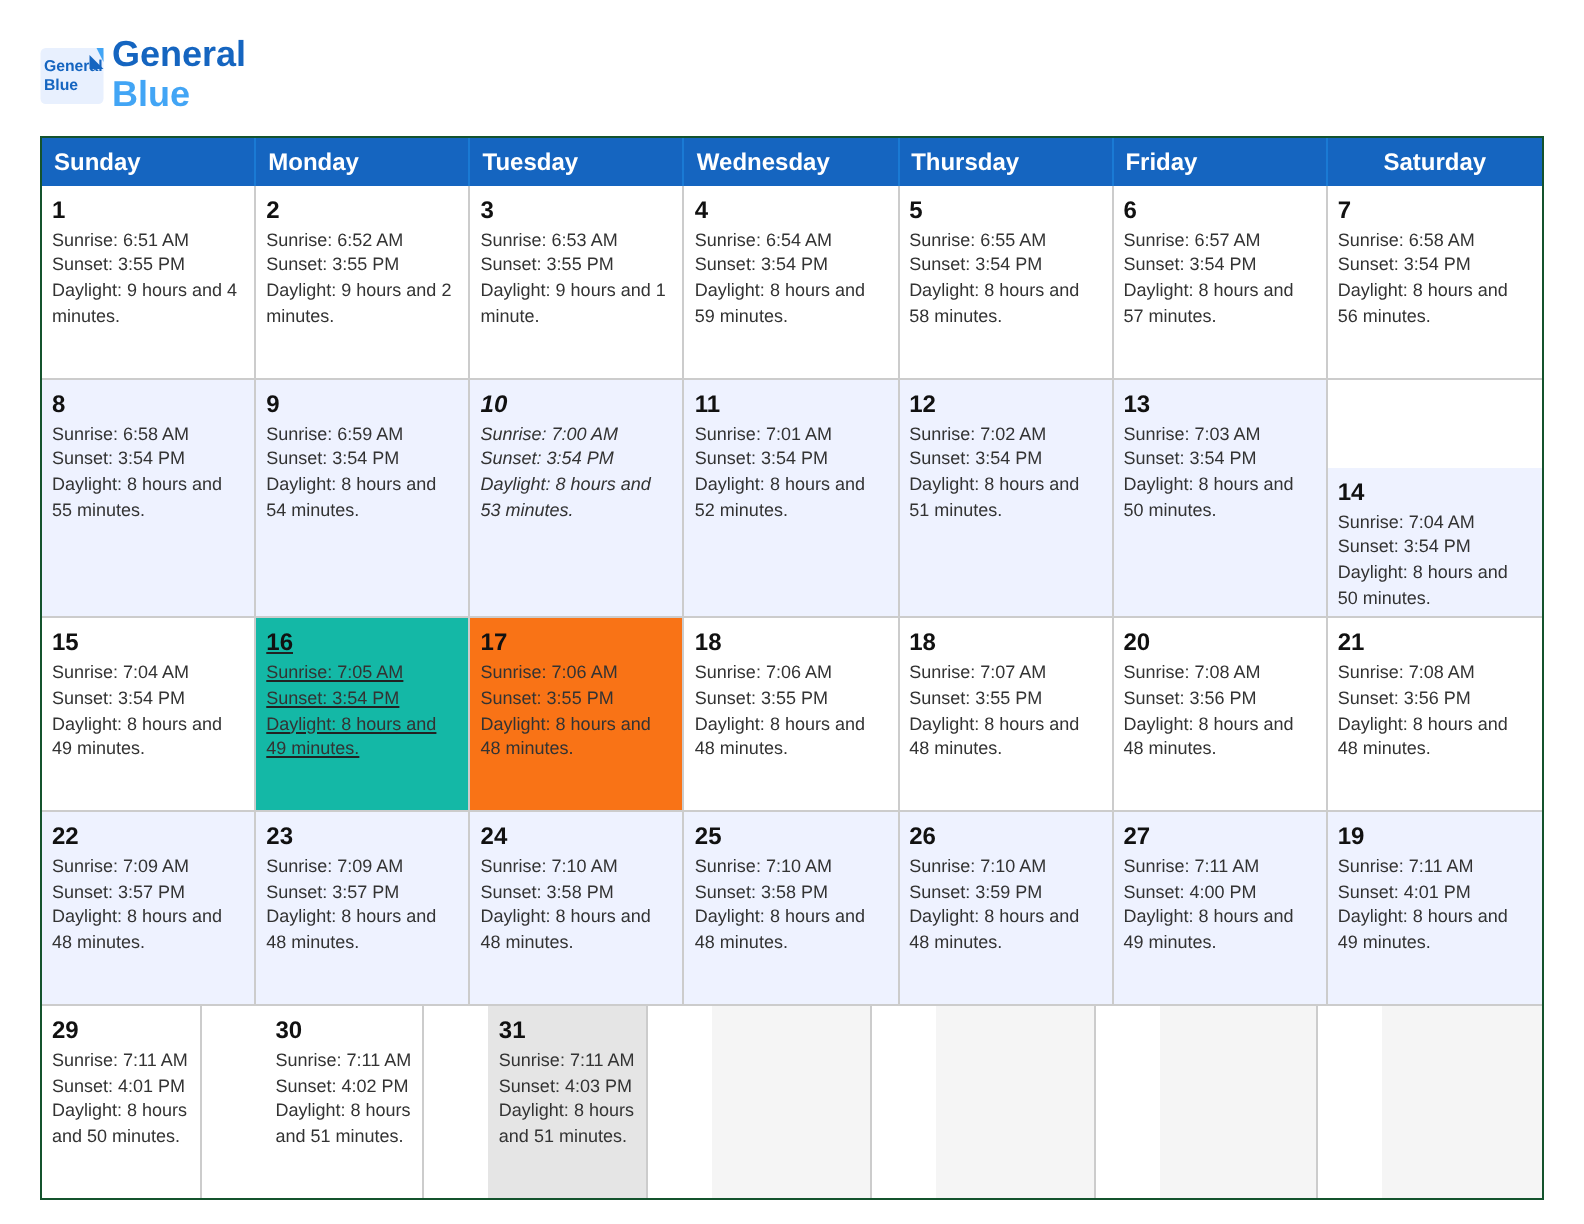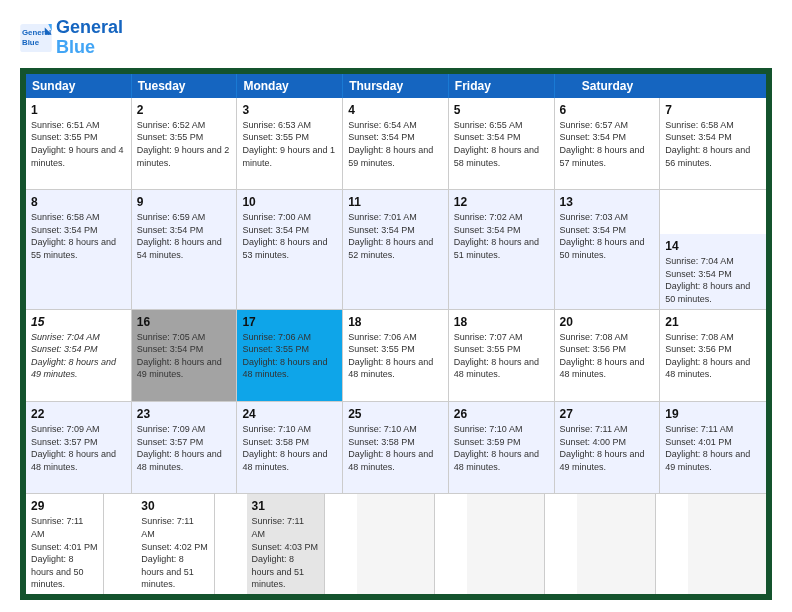"Sunday" .calendar { border: 6px solid #14532d -> 1px solid #14532d }
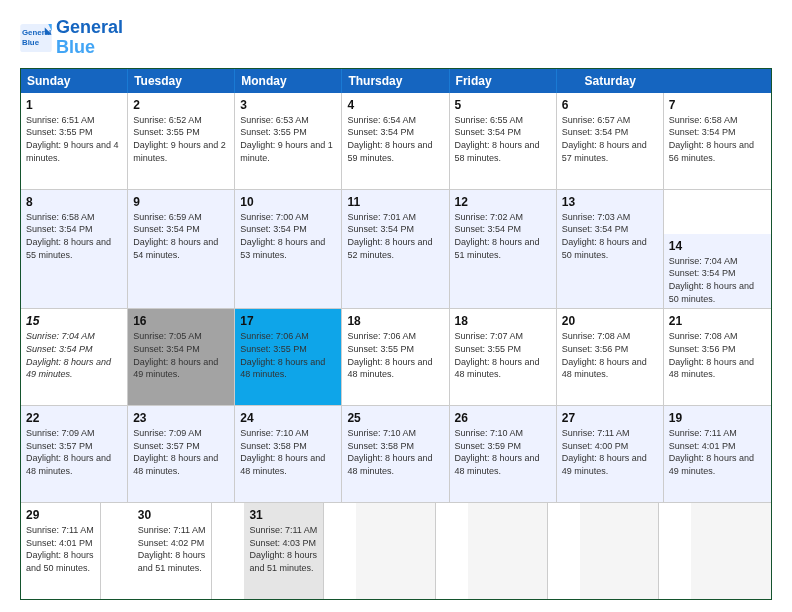"Tuesday" div.cal-header-cell { order: before "Monday" -> after "Monday" }
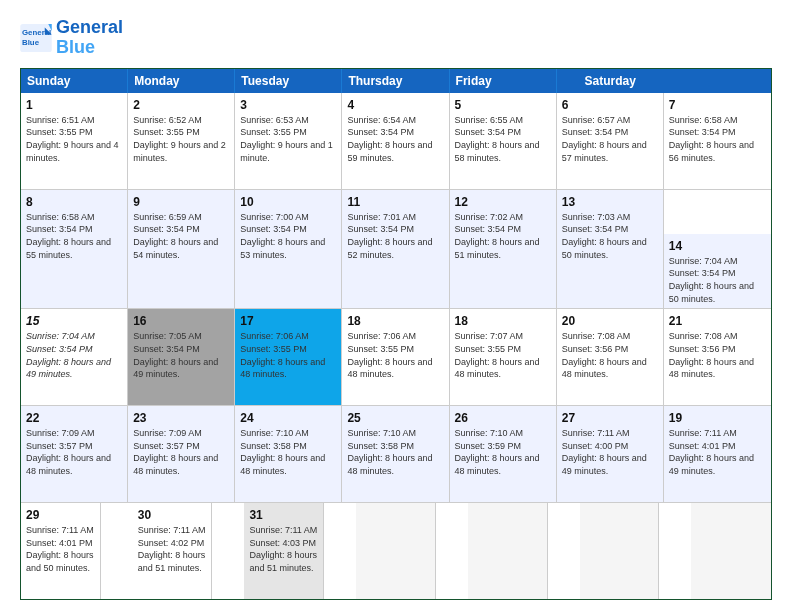"Wednesday" div.cal-header-cell { html: none -> <div>Wednesday</div> }
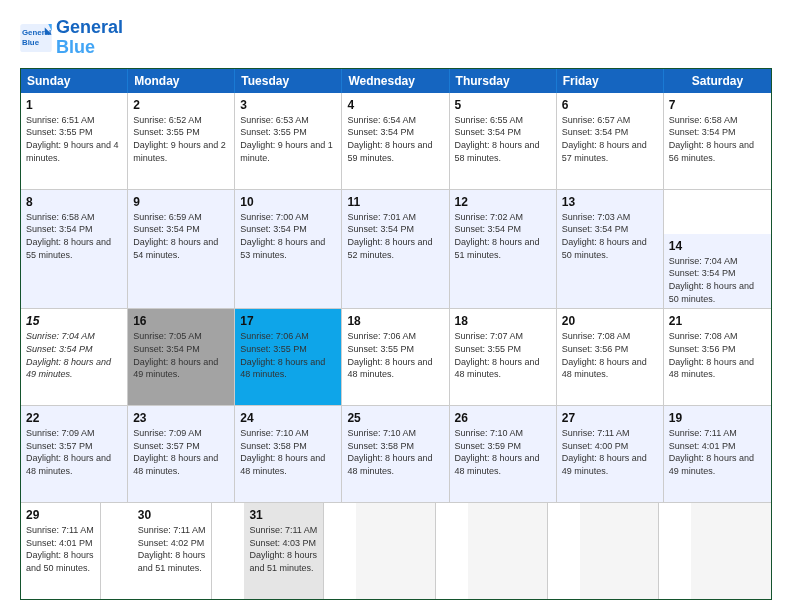"10" div.cal-cell { font-style: none -> italic }
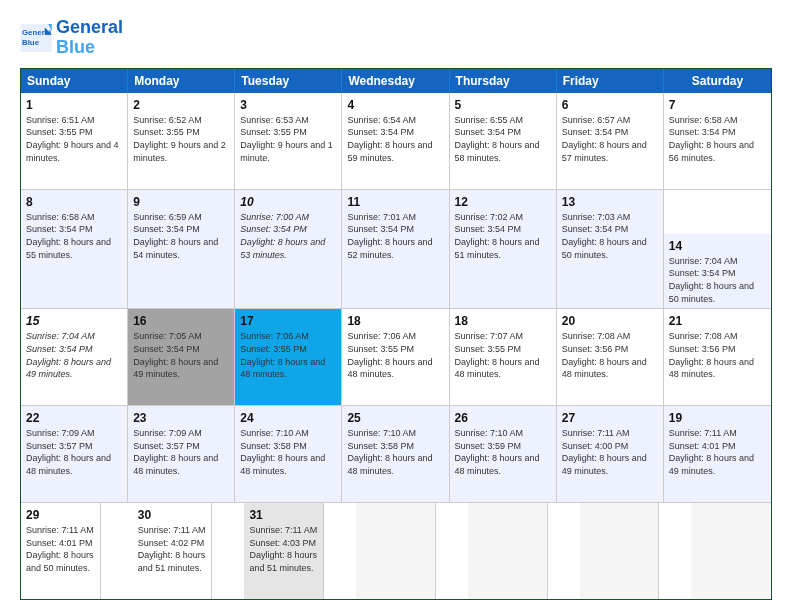"15" div.cal-cell { font-style: italic -> none }
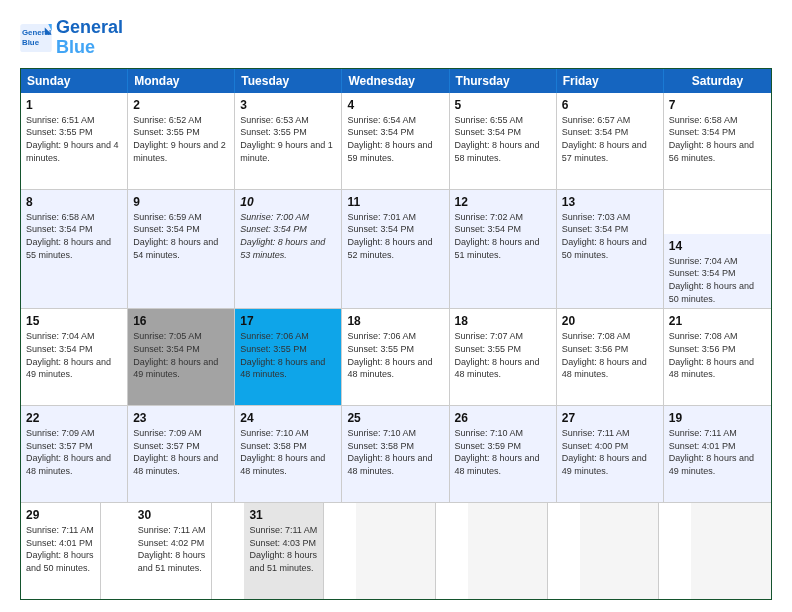"16" div.cal-cell { background: #a3a3a3 -> #14b8a6; text-decoration: none -> underline }
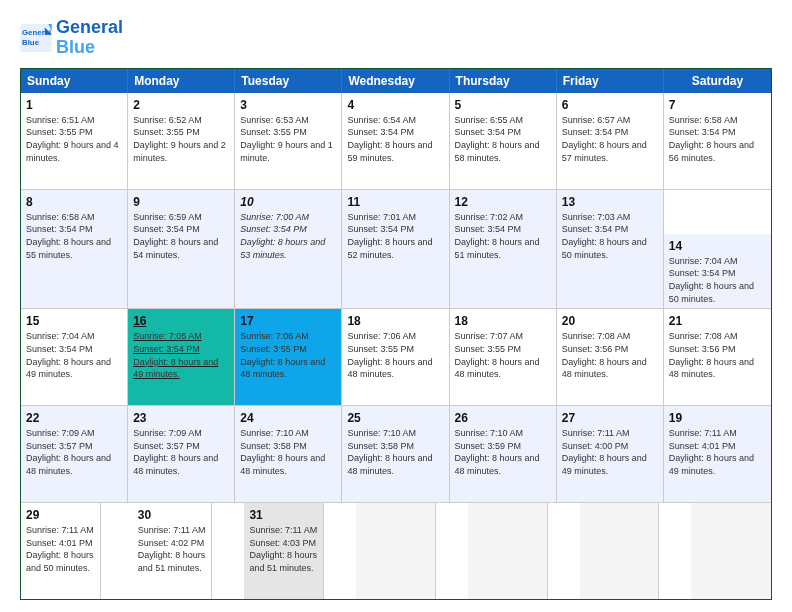"17" div.cal-cell { background: #0ea5e9 -> #f97316 }
